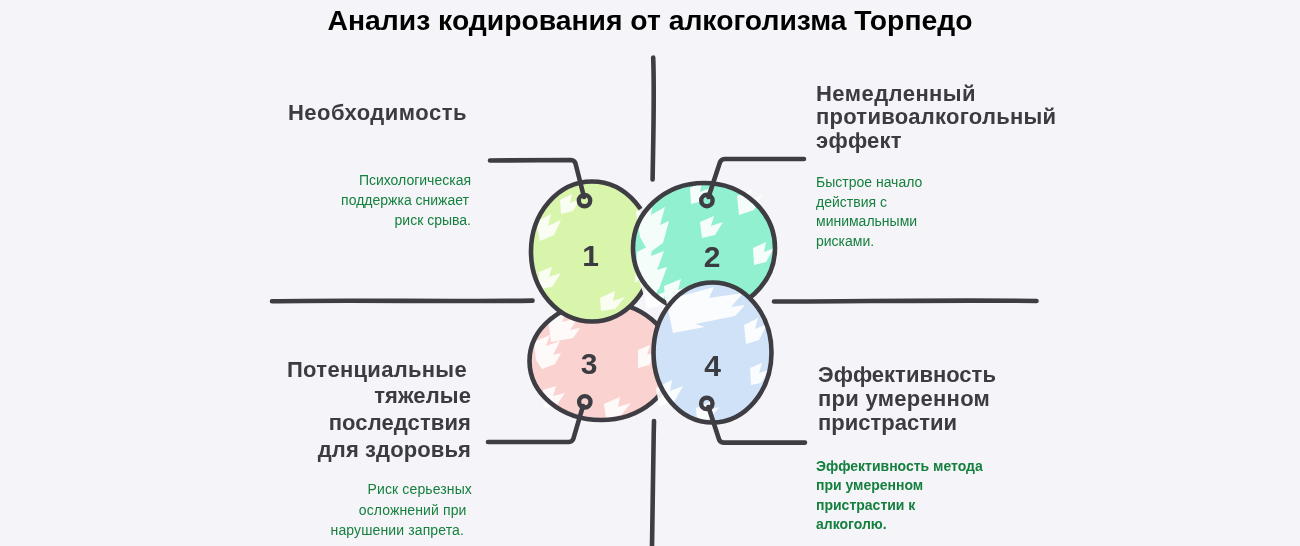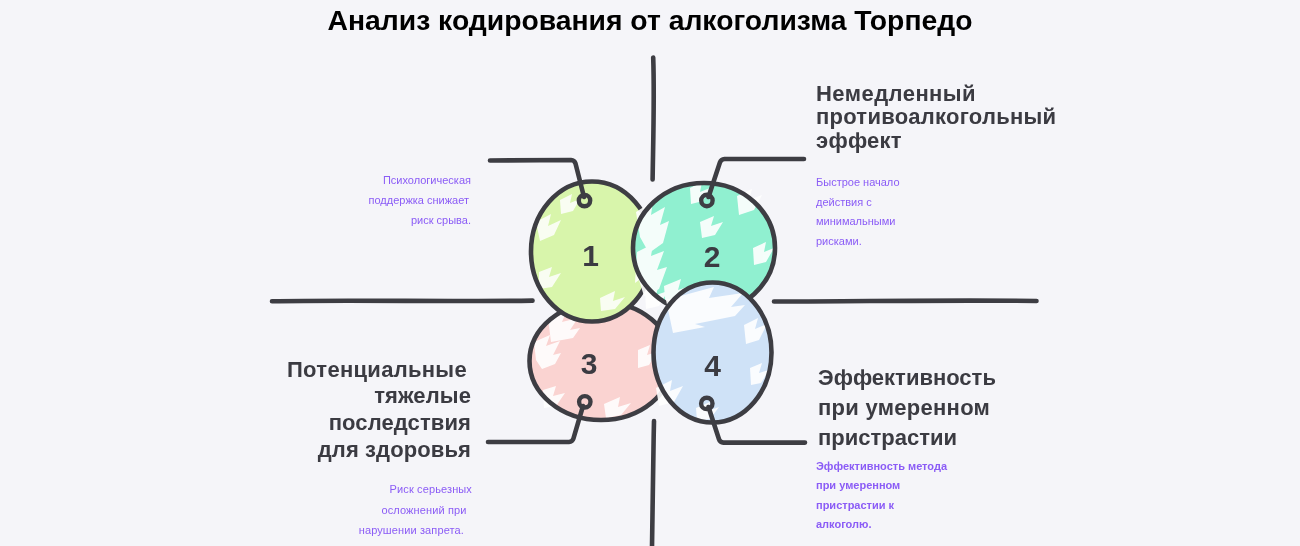"Необходимость" span { html: none -> <span>Необходимость</span> }
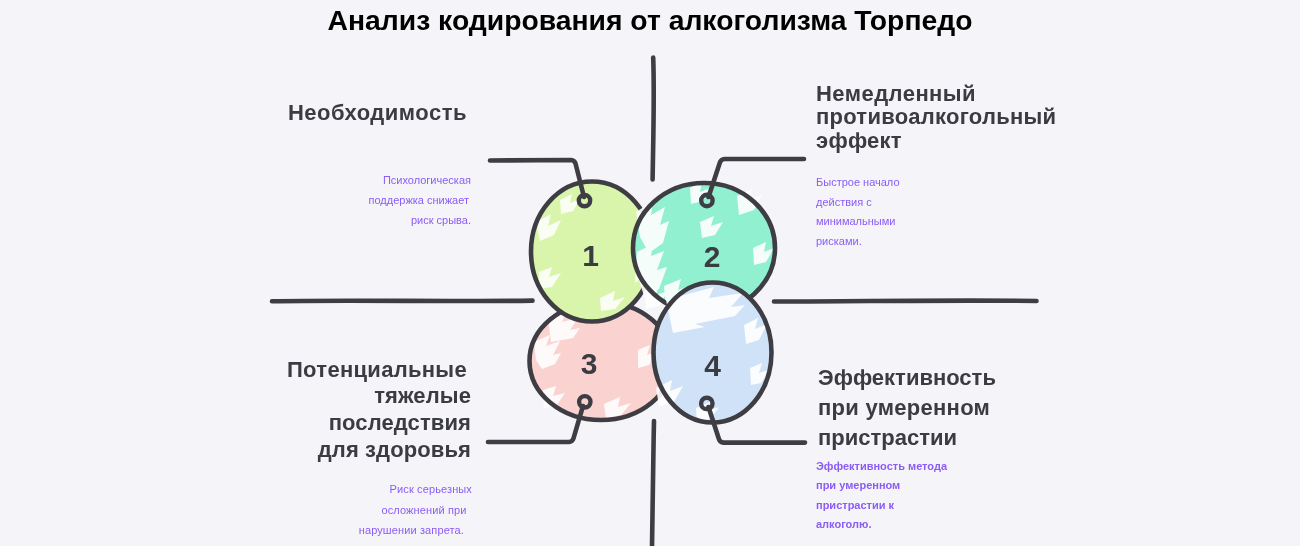"Психологическая" .desc { color: #8b5cf6 -> #15803d; font-size: 11px -> 14px }
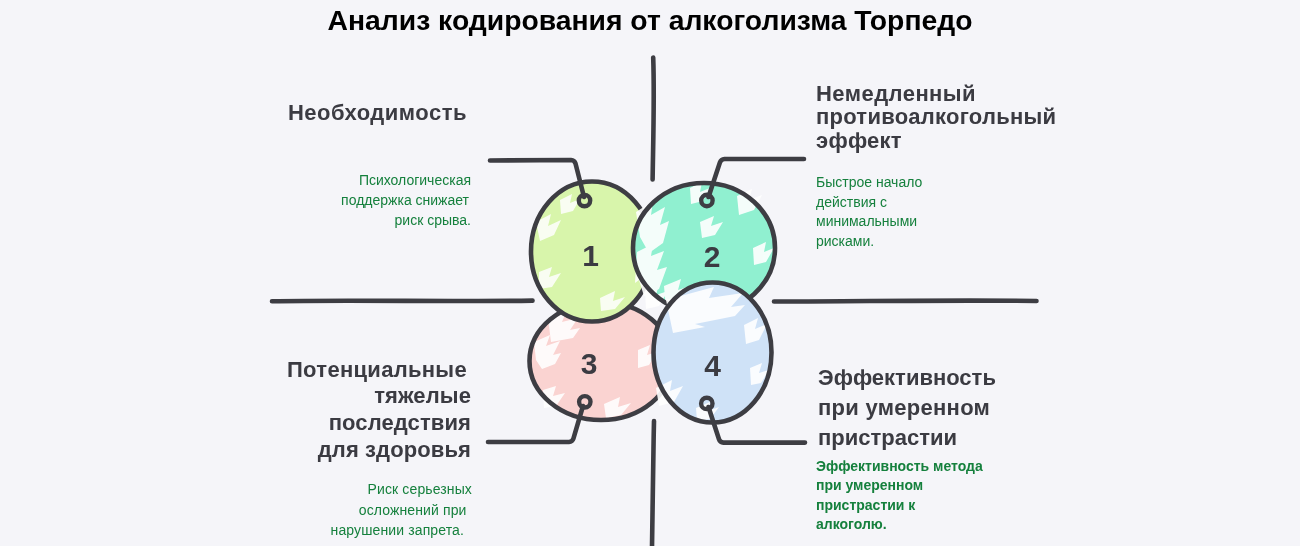"Эффективность" div.head { line-height: 30px -> 24px }
